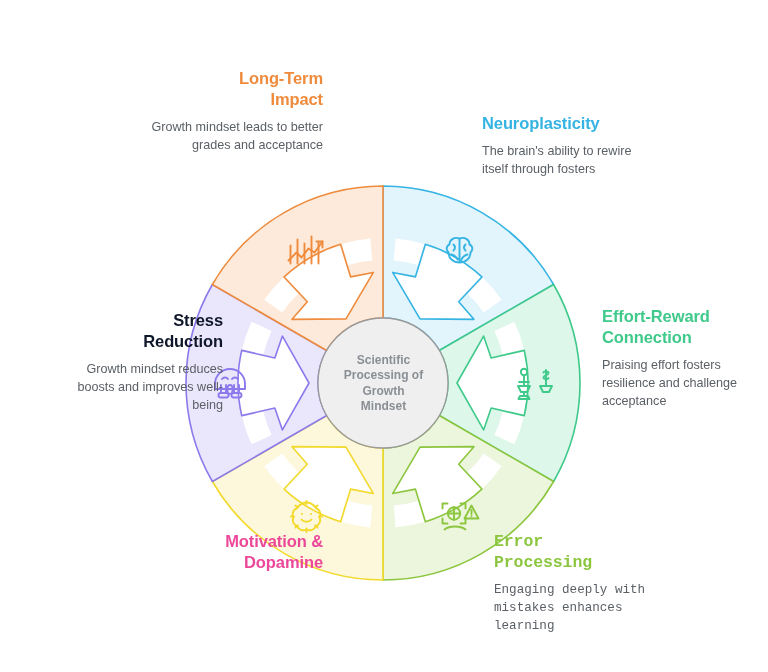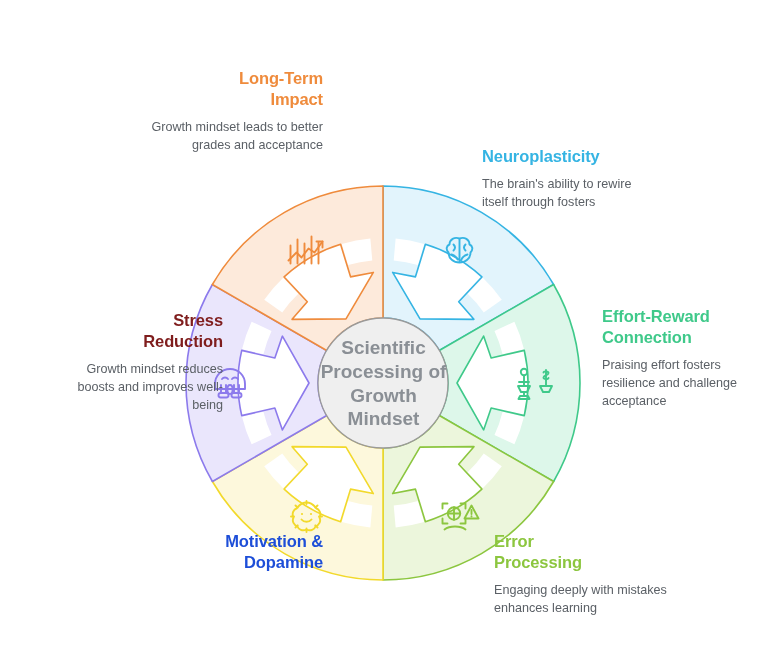"Neuroplasticity" #lbl-neuro { margin-top: 33px -> none }
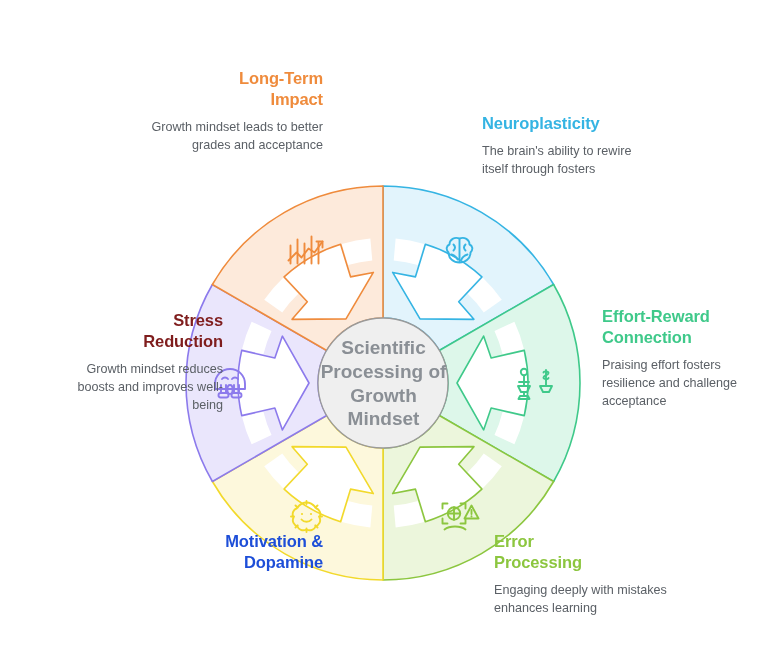"Stress" div.label-title { color: #7f1d1d -> #0f172a }
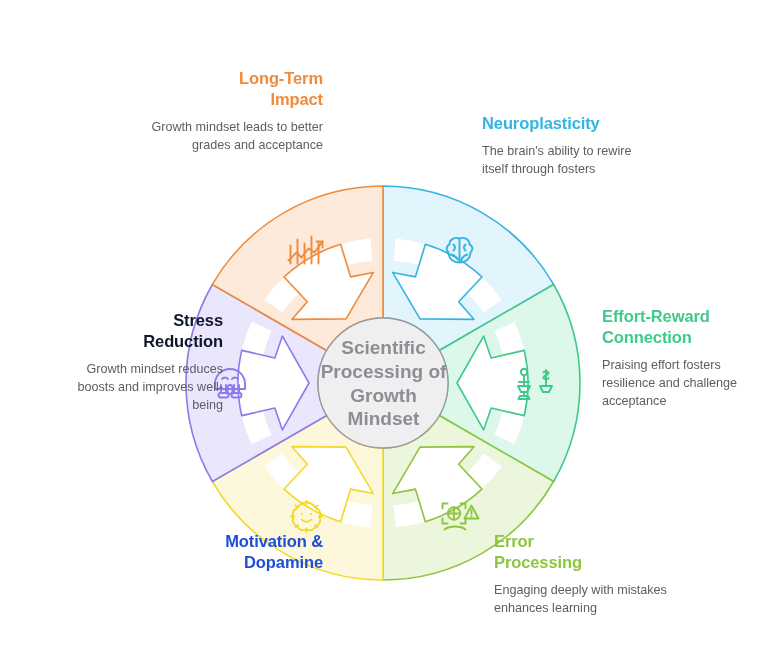"Scientific" .center-text { font-size: 19px -> 12px }
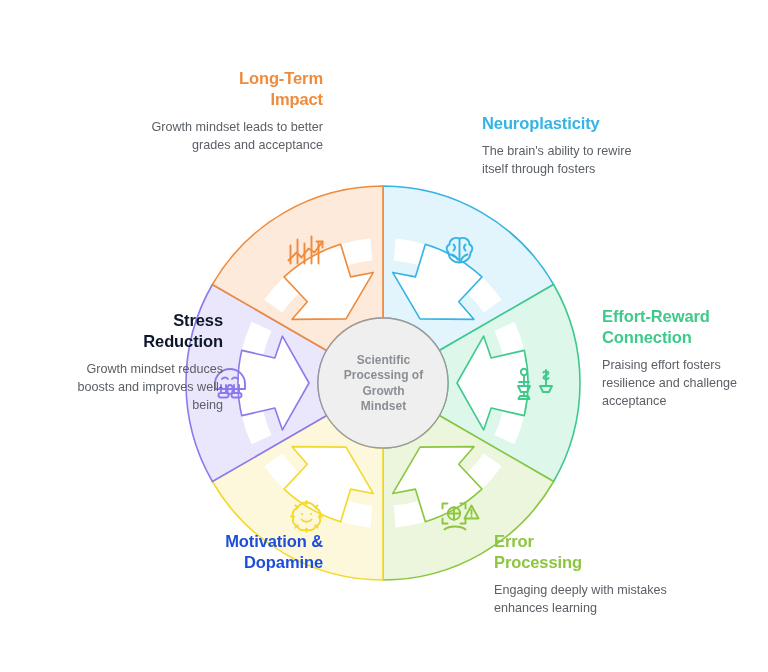"Motivation &" div.label-title { color: #1d4ed8 -> #ec4899 }
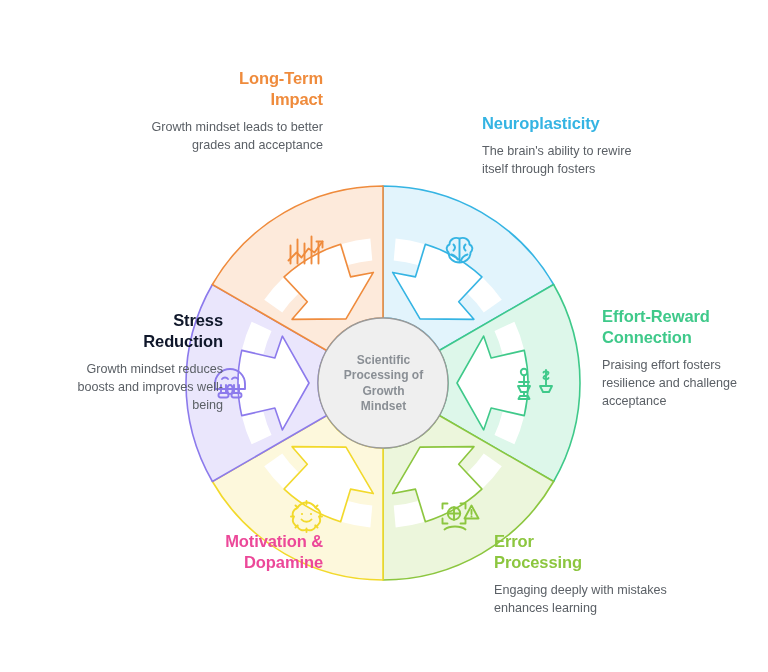"Error" #lbl-error { font-family: none -> Liberation Mono, monospace }
